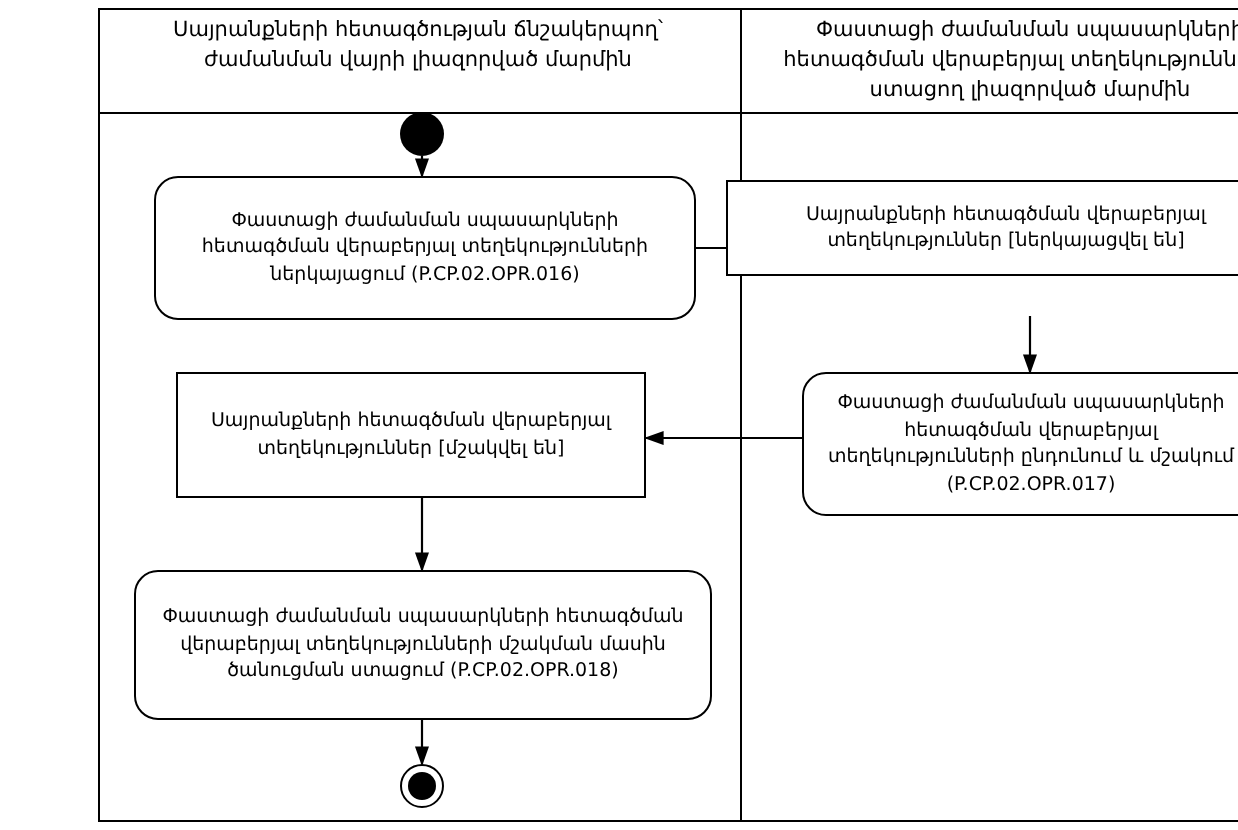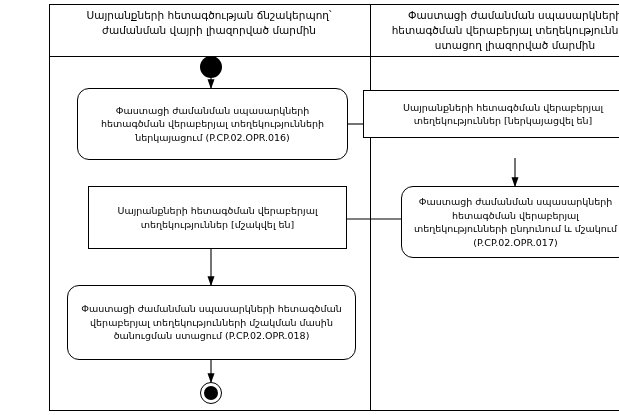"Սայրանքների հետագծման վերաբերյալ տեղեկություններ [մշակվել են]" div.node { width: 259px -> 235px }
